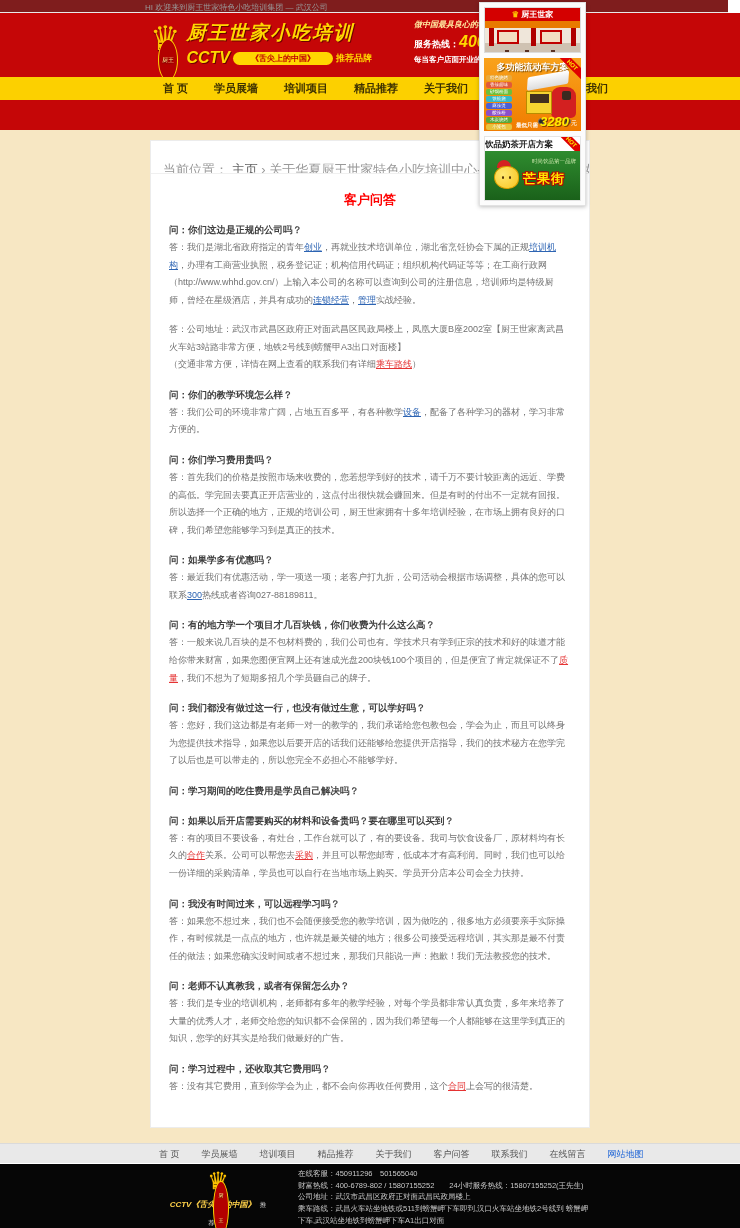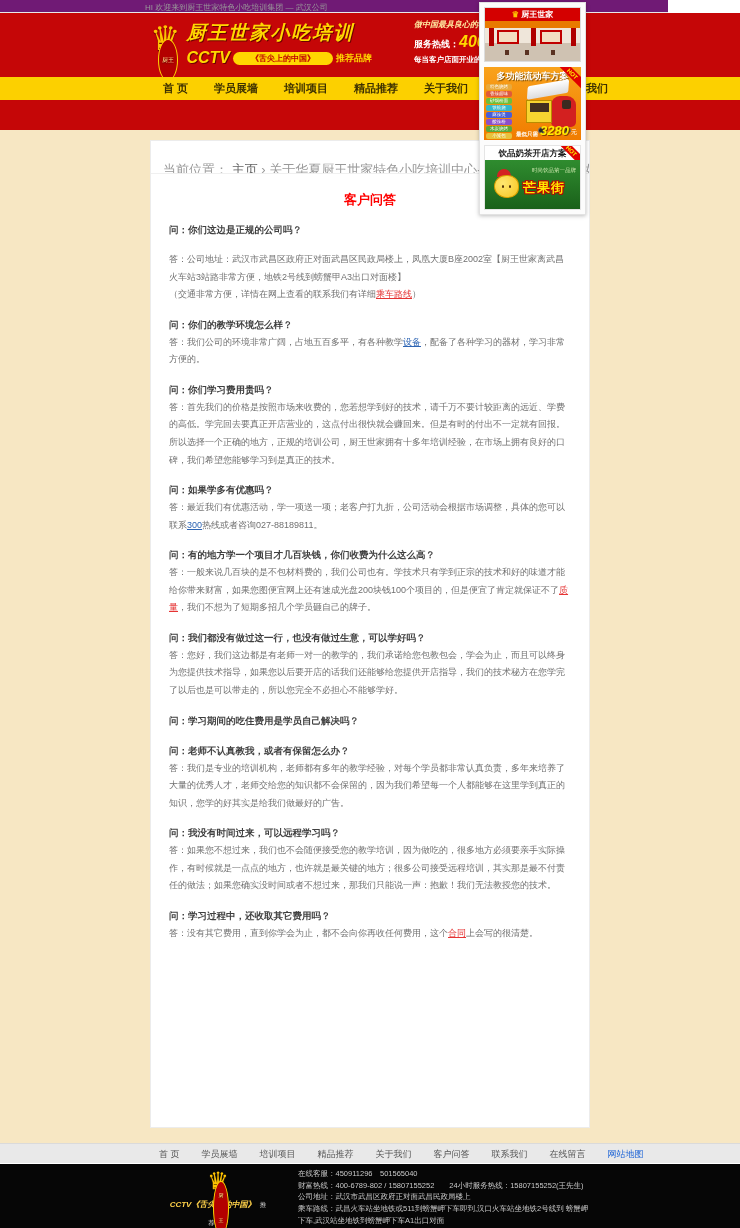"HI 欢迎来到厨王世家特色小吃培训集团 — 武汉公司" .topbar { background: #701a75 -> #7f1d1d; width: 668px -> 728px }
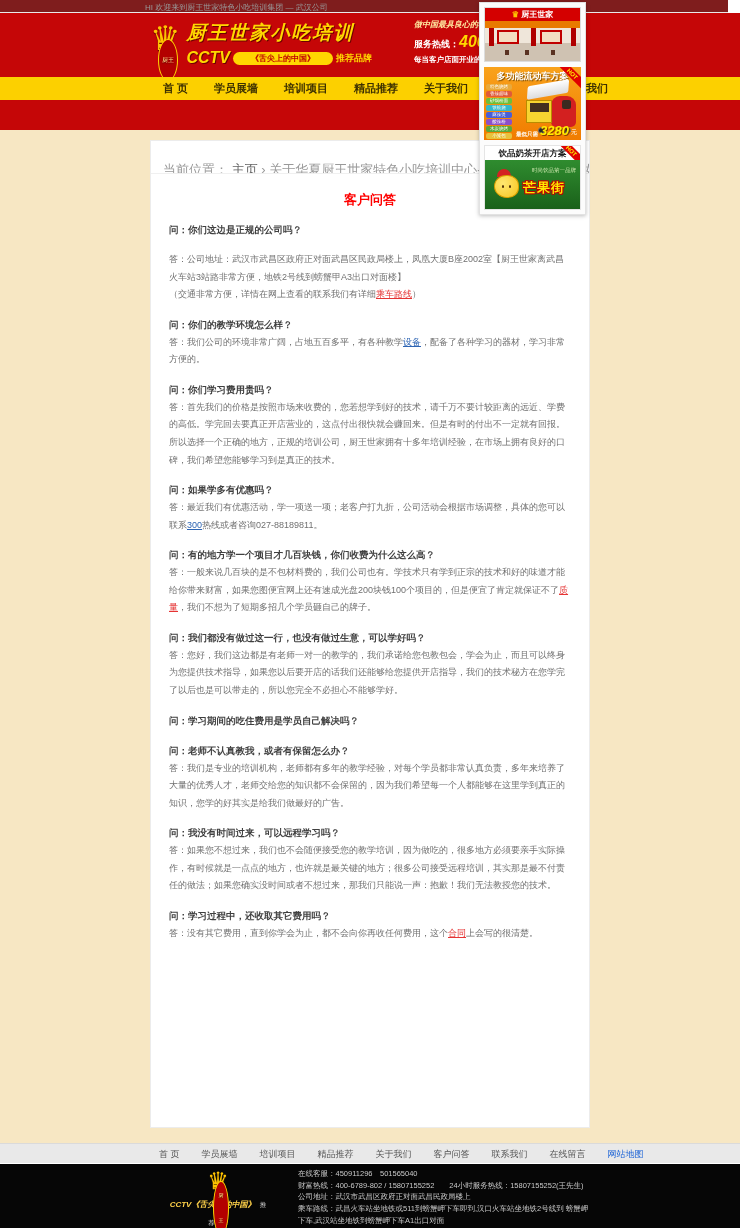"♛ 厨王世家" .ad1 { height: 55px -> 46px }
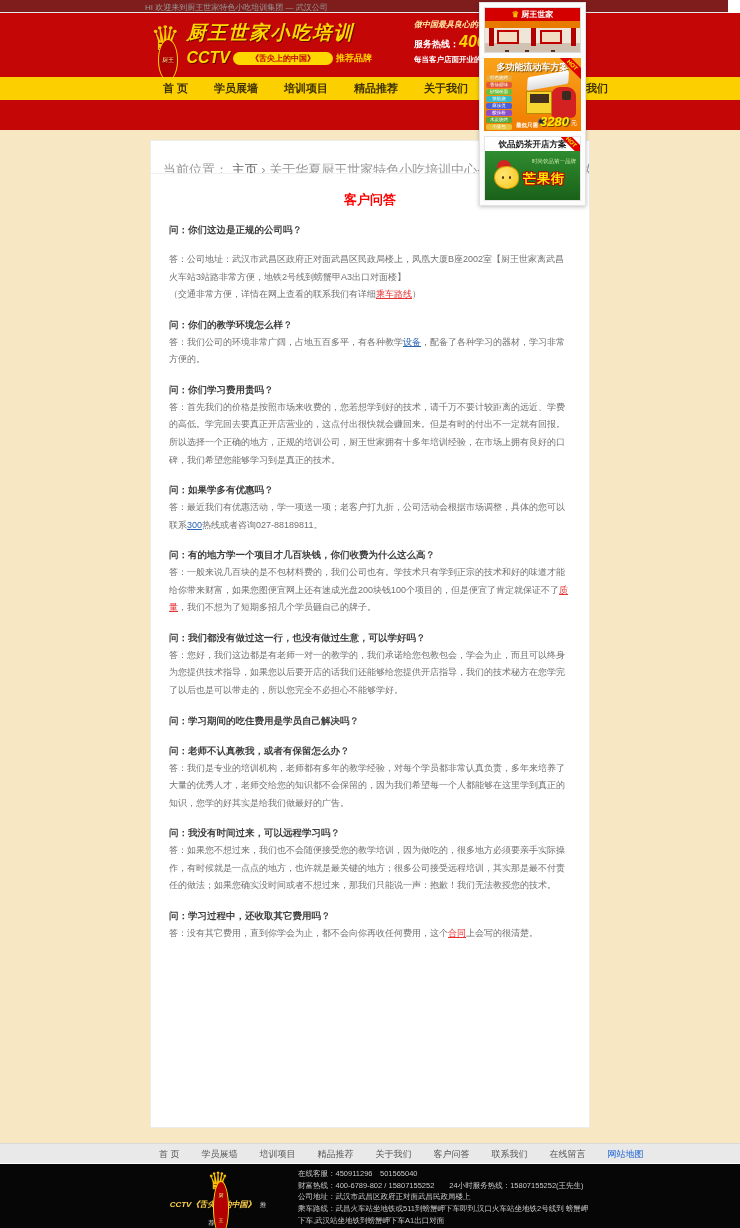"饮品奶茶开店方案" .ad3-title { text-align: center -> left }
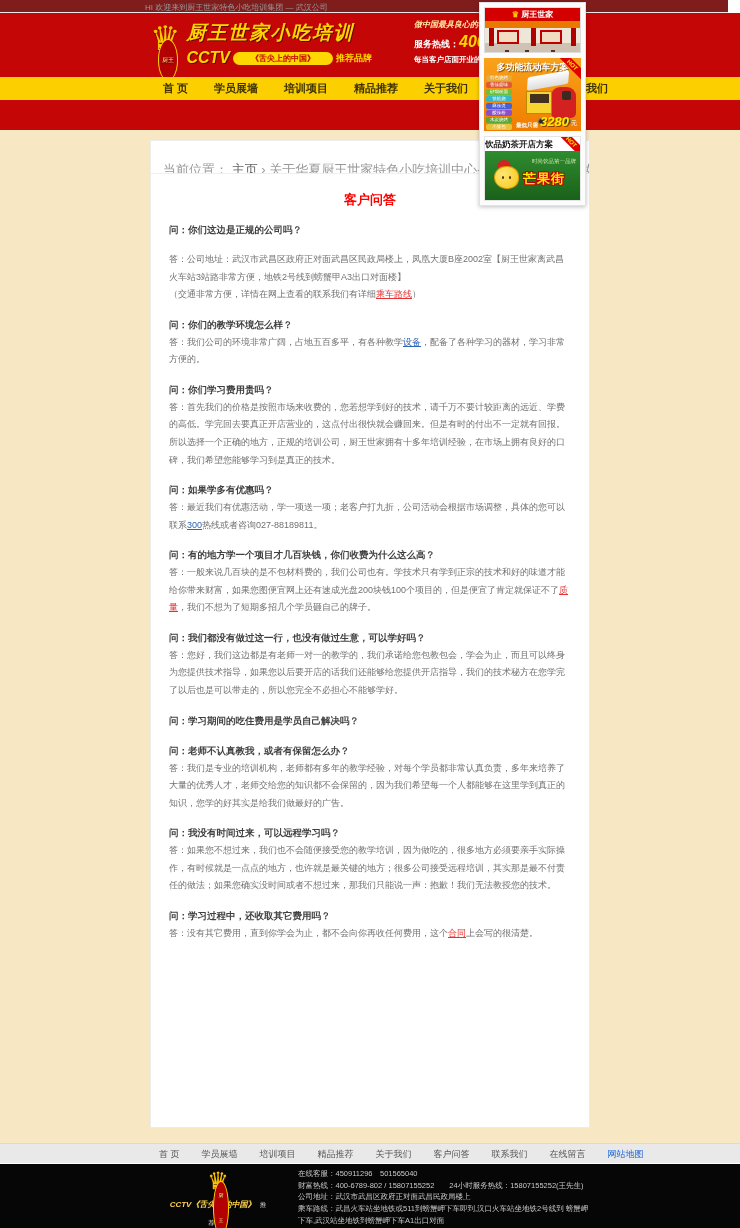"答：我们是湖北省政府指定的青年创业，再就业技术培训单位，湖北省烹饪协会下属的正规" div.qa-a { html: none -> <div>答：我们是湖北省政府指定的青年<span>创业</span>，再就业技术培训单位，湖北省烹饪协会下属的正规<span>培训机构</span>，办理有工商营业执照，税务登记证；机构信用代码证；组织机构代码证等等；在工商行政网（http://www.whhd.gov.cn/）上输入本公司的名称可以查询到公司的注册信息，培训师均是特级厨师，曾经在星级酒店，并具有成功的<span>连锁经营</span>，<span>管理</span>实战经验。</div> }
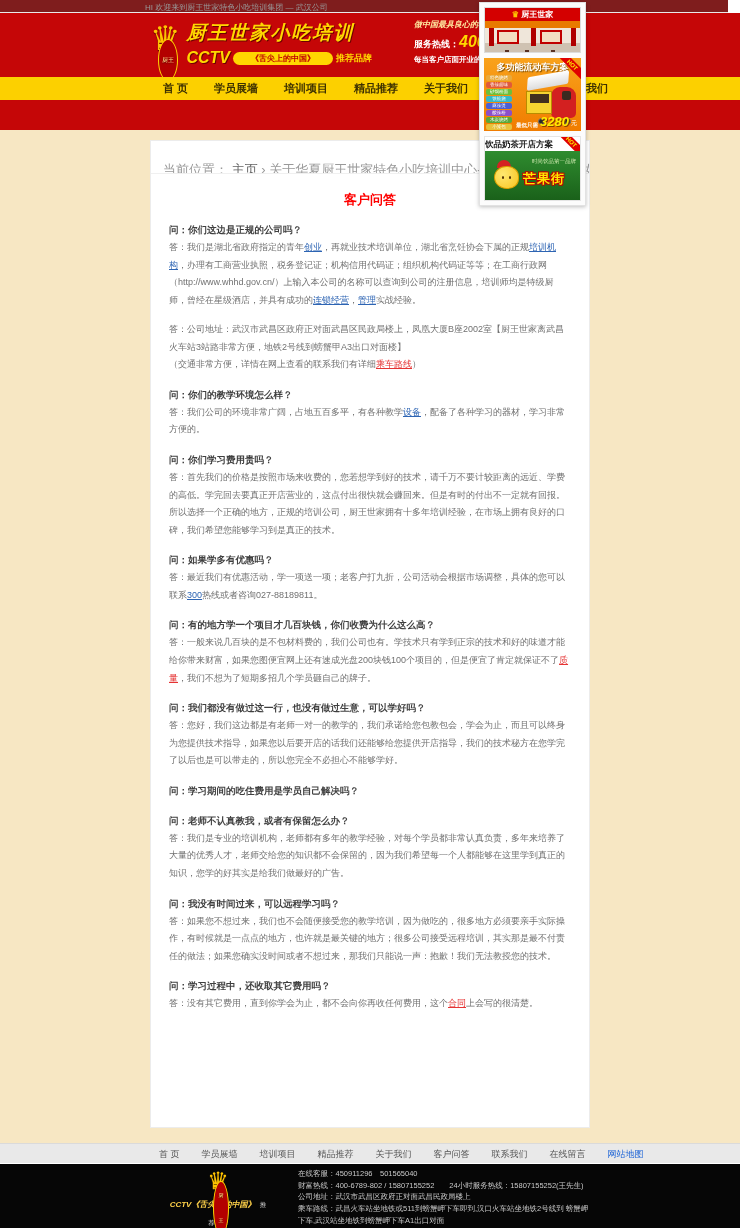"问：如果以后开店需要购买的材料和设备贵吗？要在哪里可以买到？" div.qa-item { html: none -> <div> <div>问：如果以后开店需要购买的材料和设备贵吗？要在哪里可以买到？</div> <div>答：有的项目不要设备，有灶台，工作台就可以了，有的要设备。我司与饮食设备厂，原材料均有长久的<span>合作</span>关系。公司可以帮您去<span>采购</span>，并且可以帮您邮寄，低成本才有高利润。同时，我们也可以给一份详细的采购清单，学员也可以自行在当地市场上购买。学员开分店本公司会全力扶持。</div> </div> }
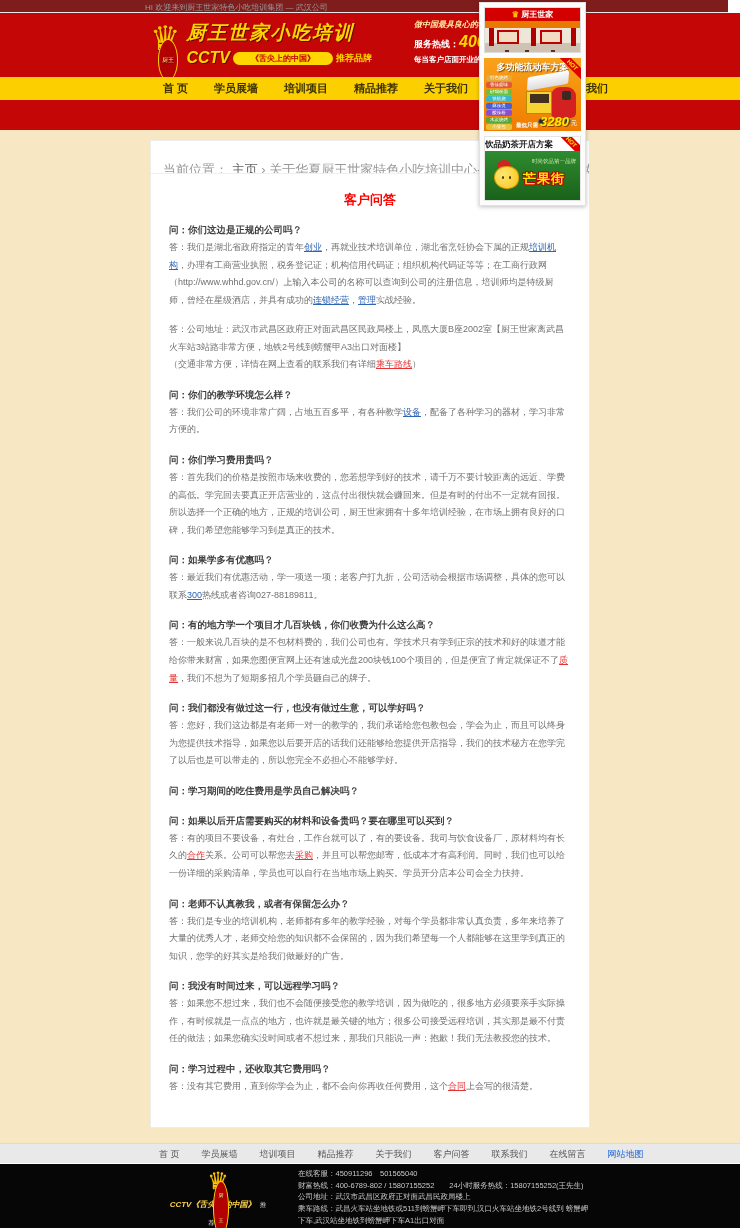"问：老师不认真教我，或者有保留怎么办？" div.qa-item { order: before "问：我没有时间过来，可以远程学习吗？" -> after "问：我没有时间过来，可以远程学习吗？" }
